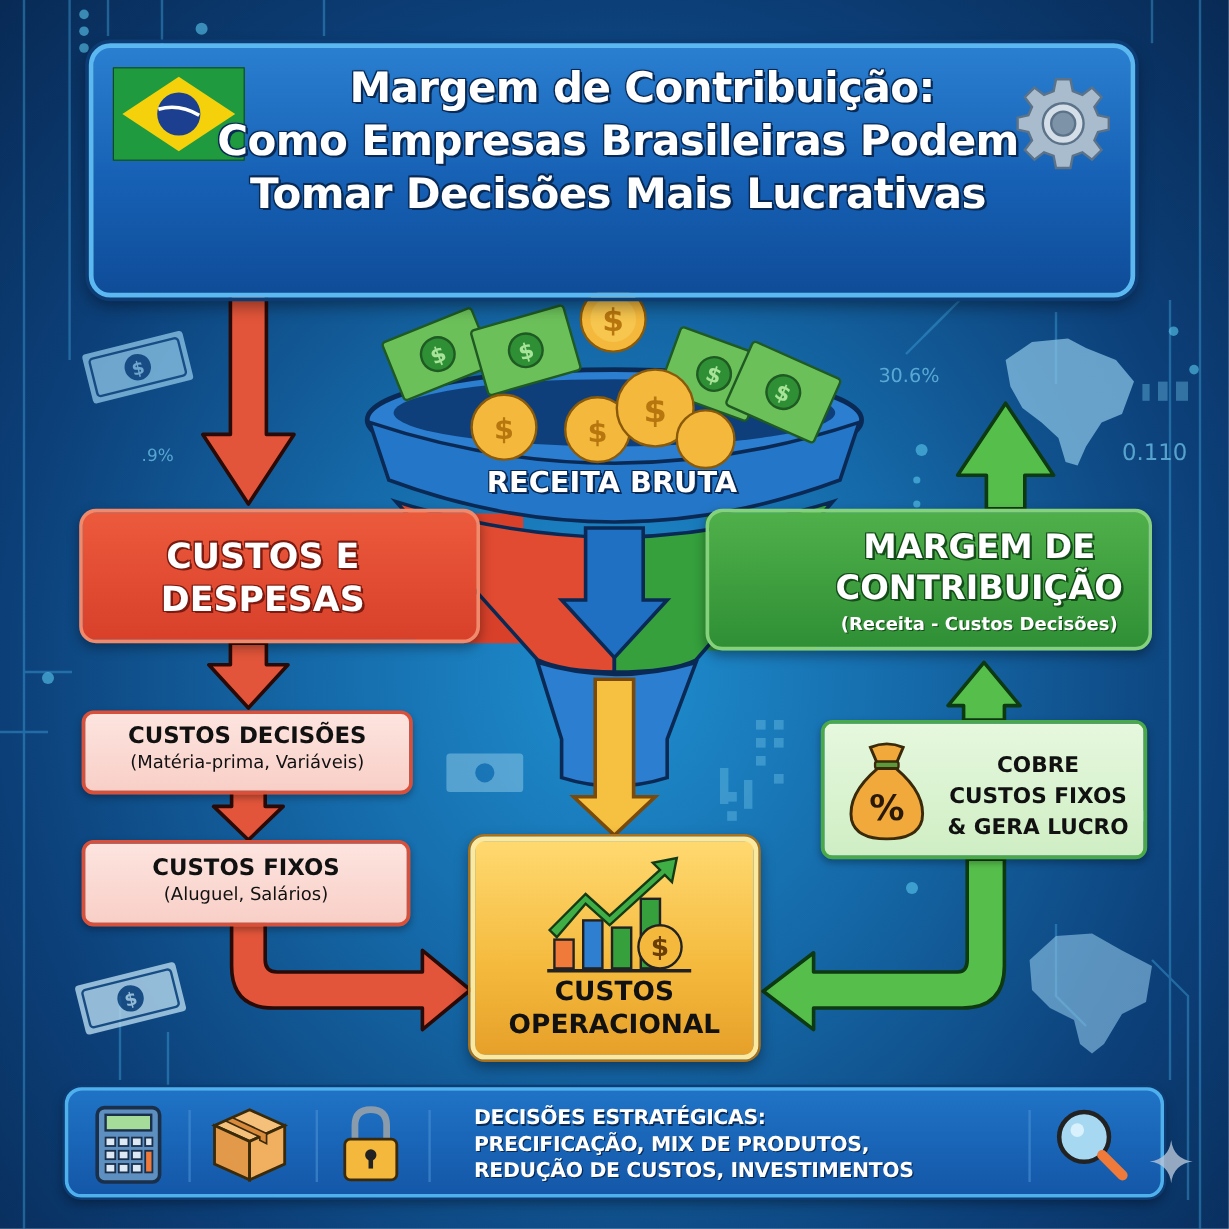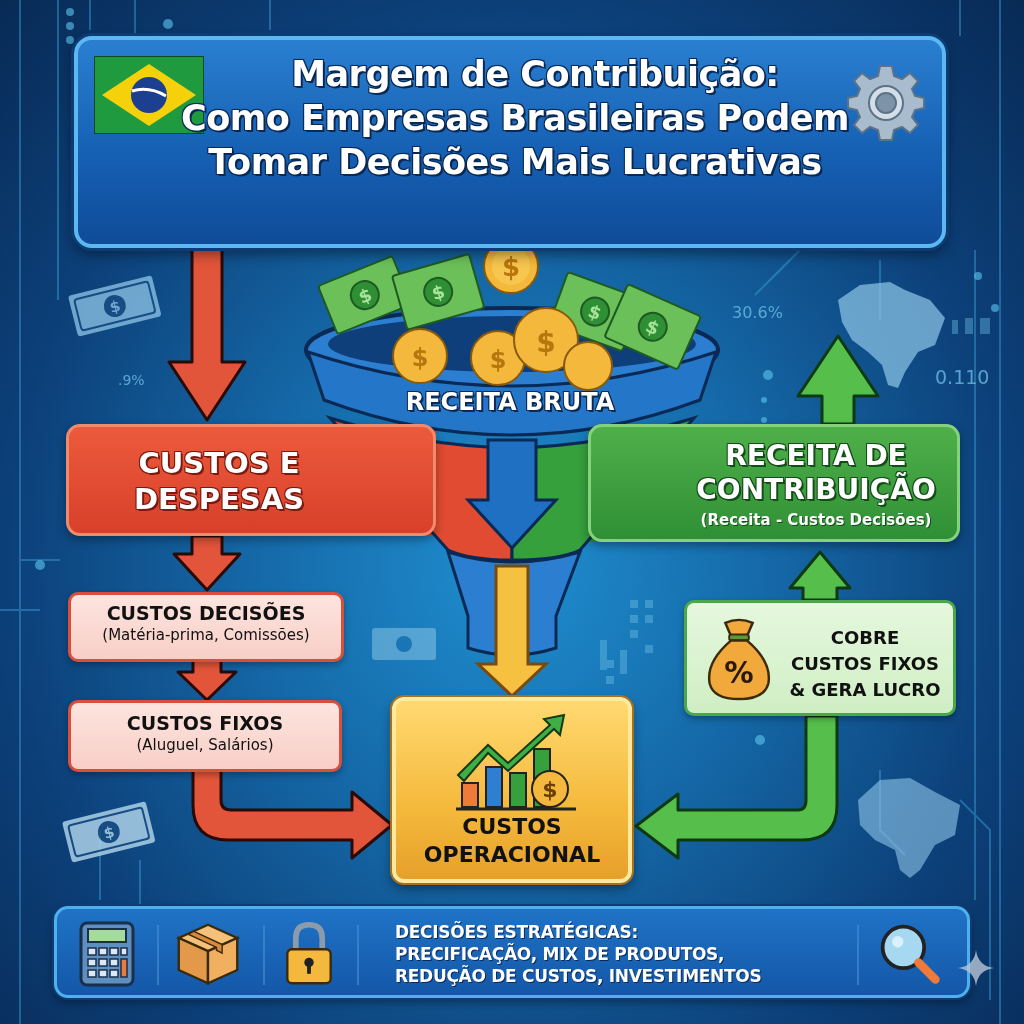"CUSTOS E" .box-red { width: 370px -> 334px }
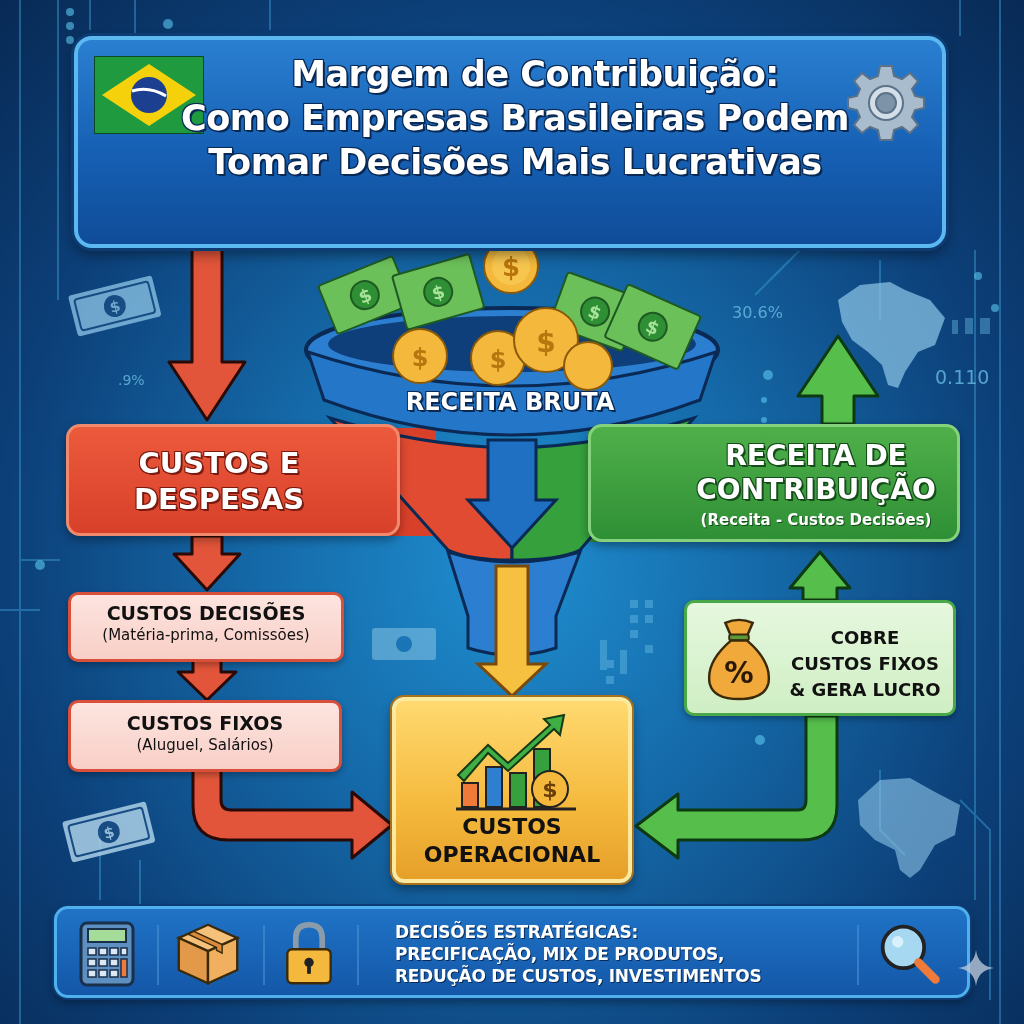"RECEITA DE" span { text: RECEITA -> MARGEM }
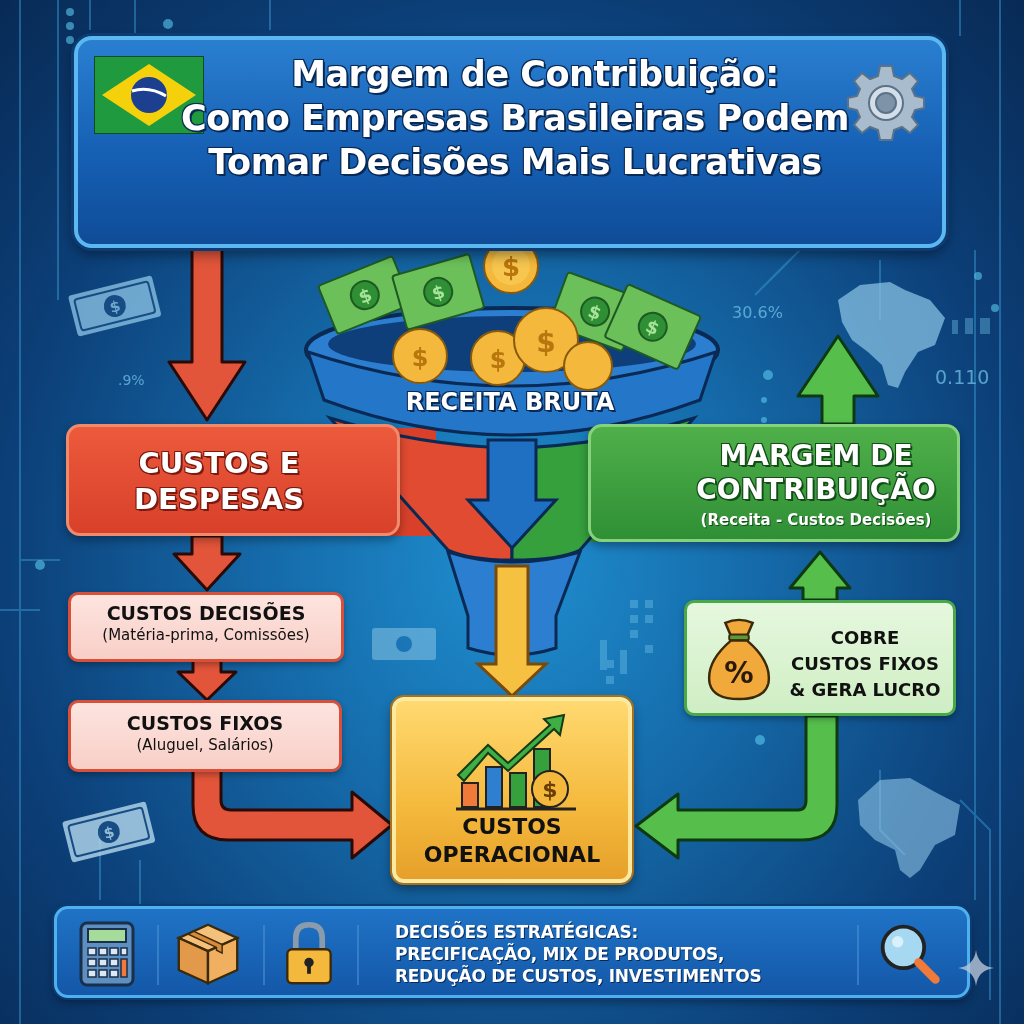"(Matéria-prima, Comissões)" span.ps { text: Comissões -> Variáveis }
